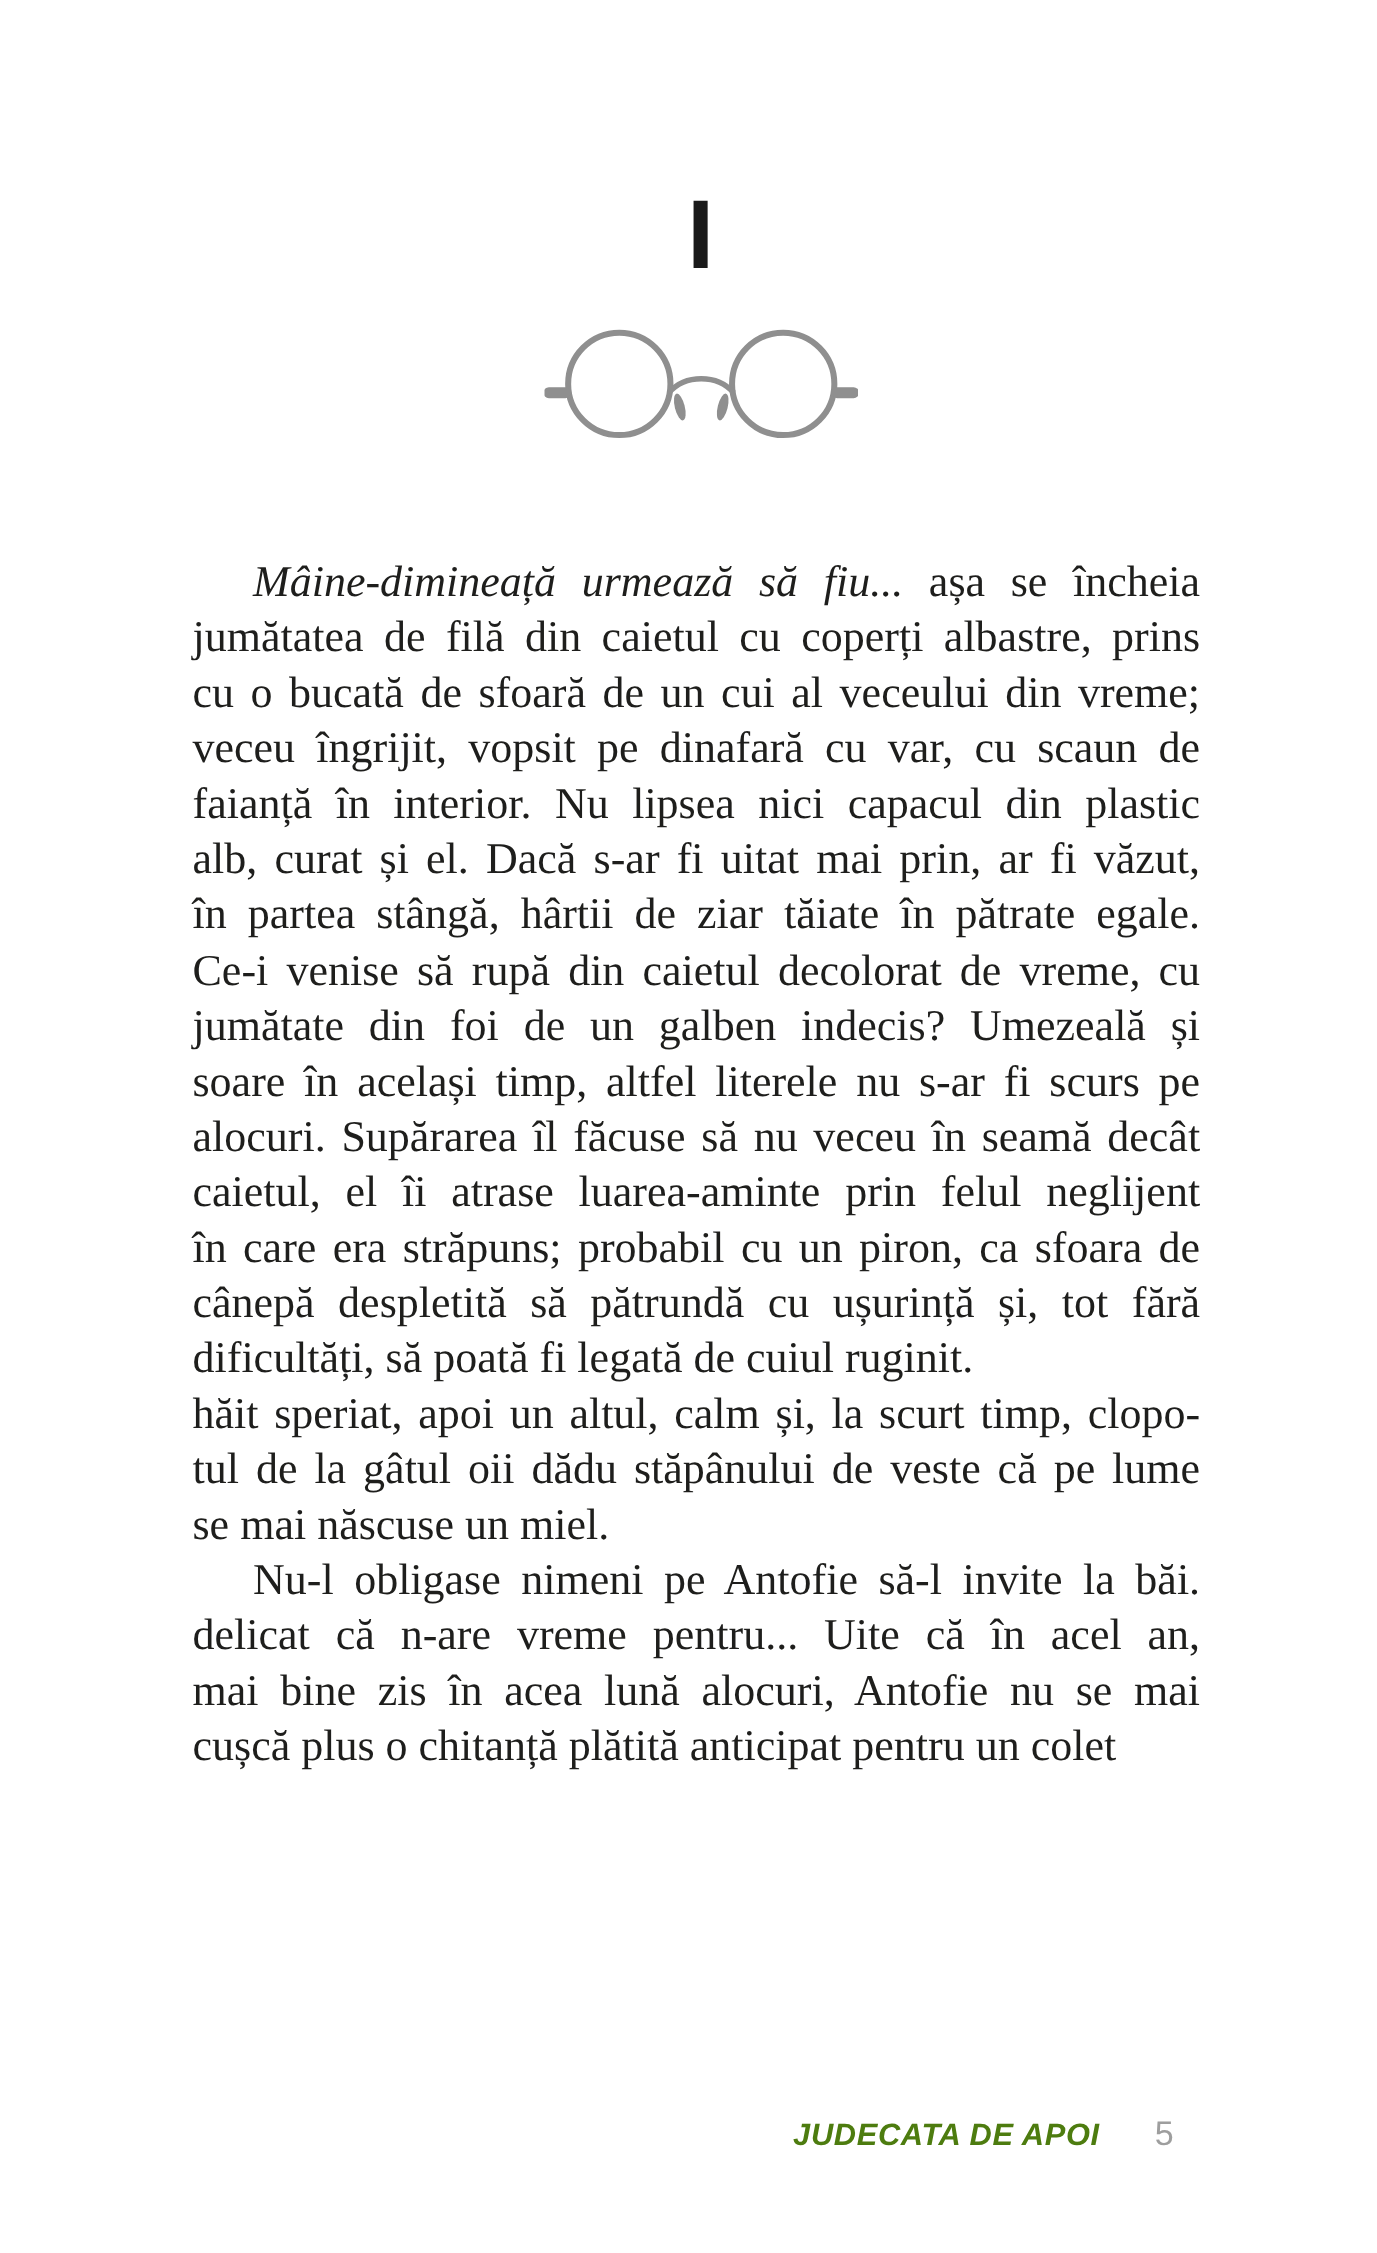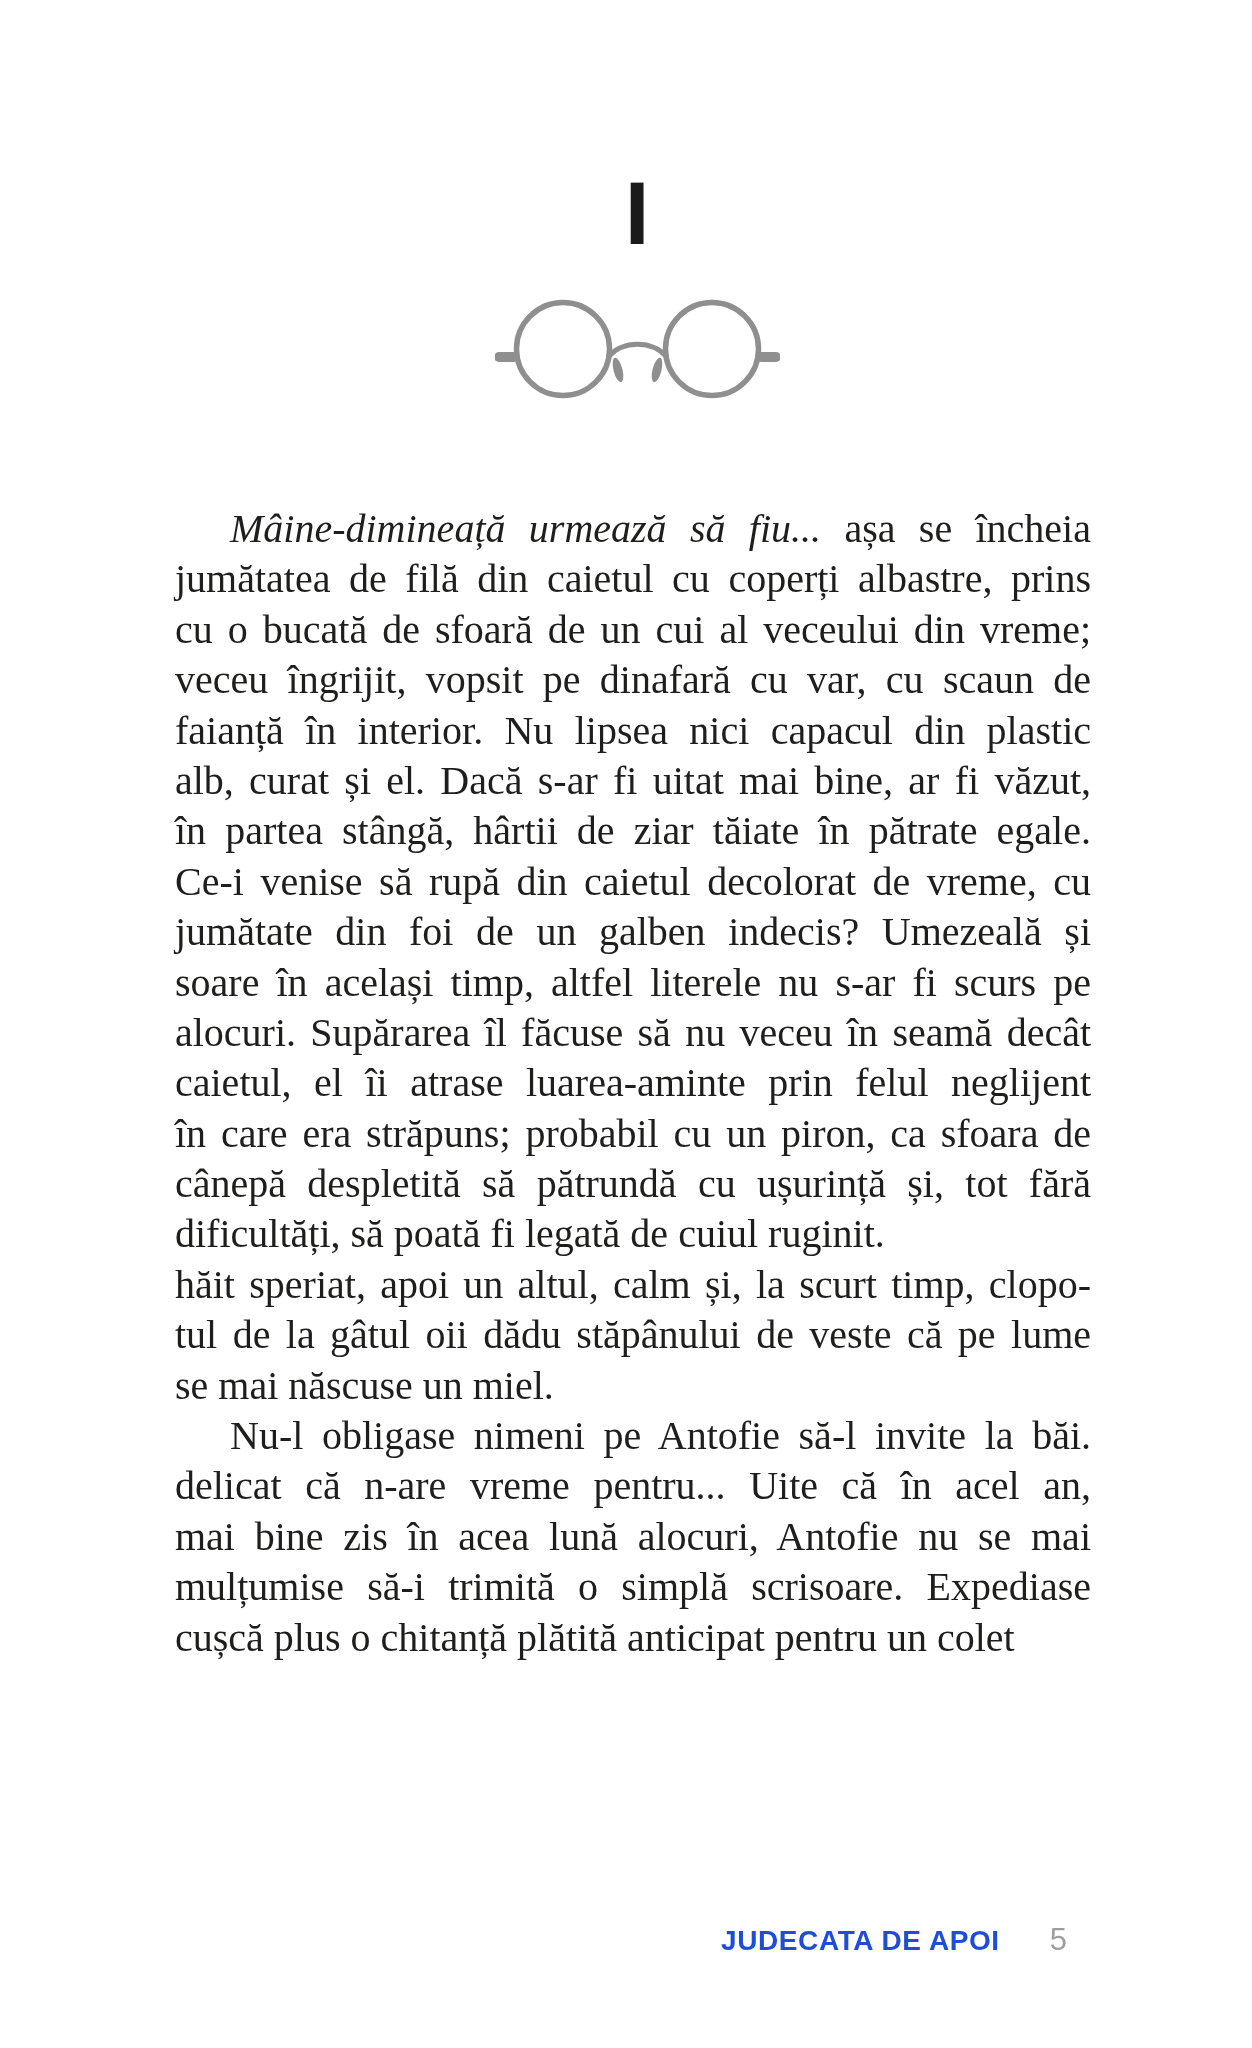"alb, curat și el. Dacă" div.line { text: bine -> prin }
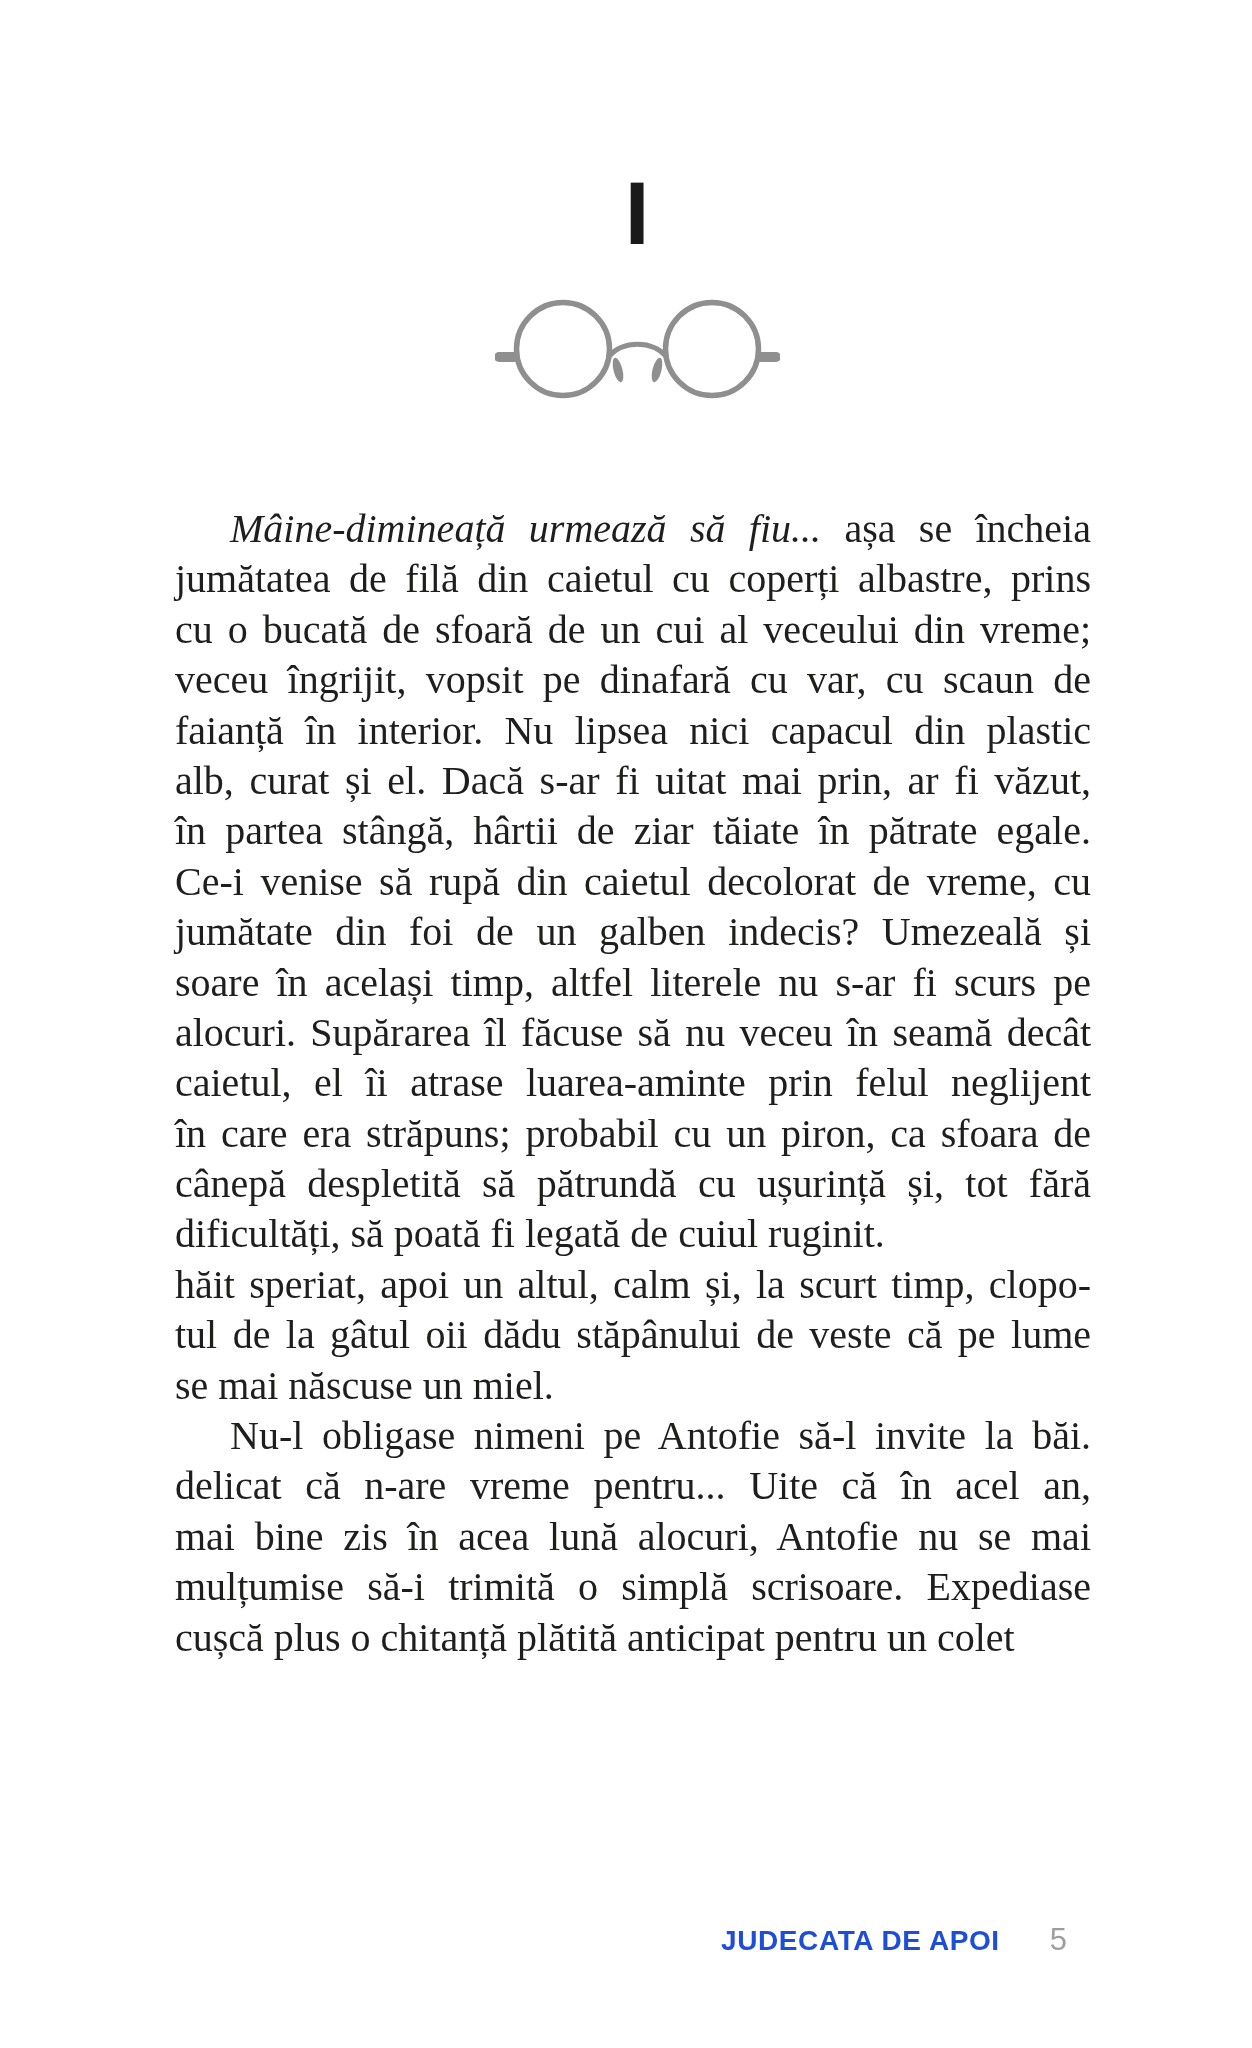"mulțumise să-i trimită o simplă" div.line { html: <div>mulțumise să-i trimită o simplă scrisoare. Expediase</div> -> none }
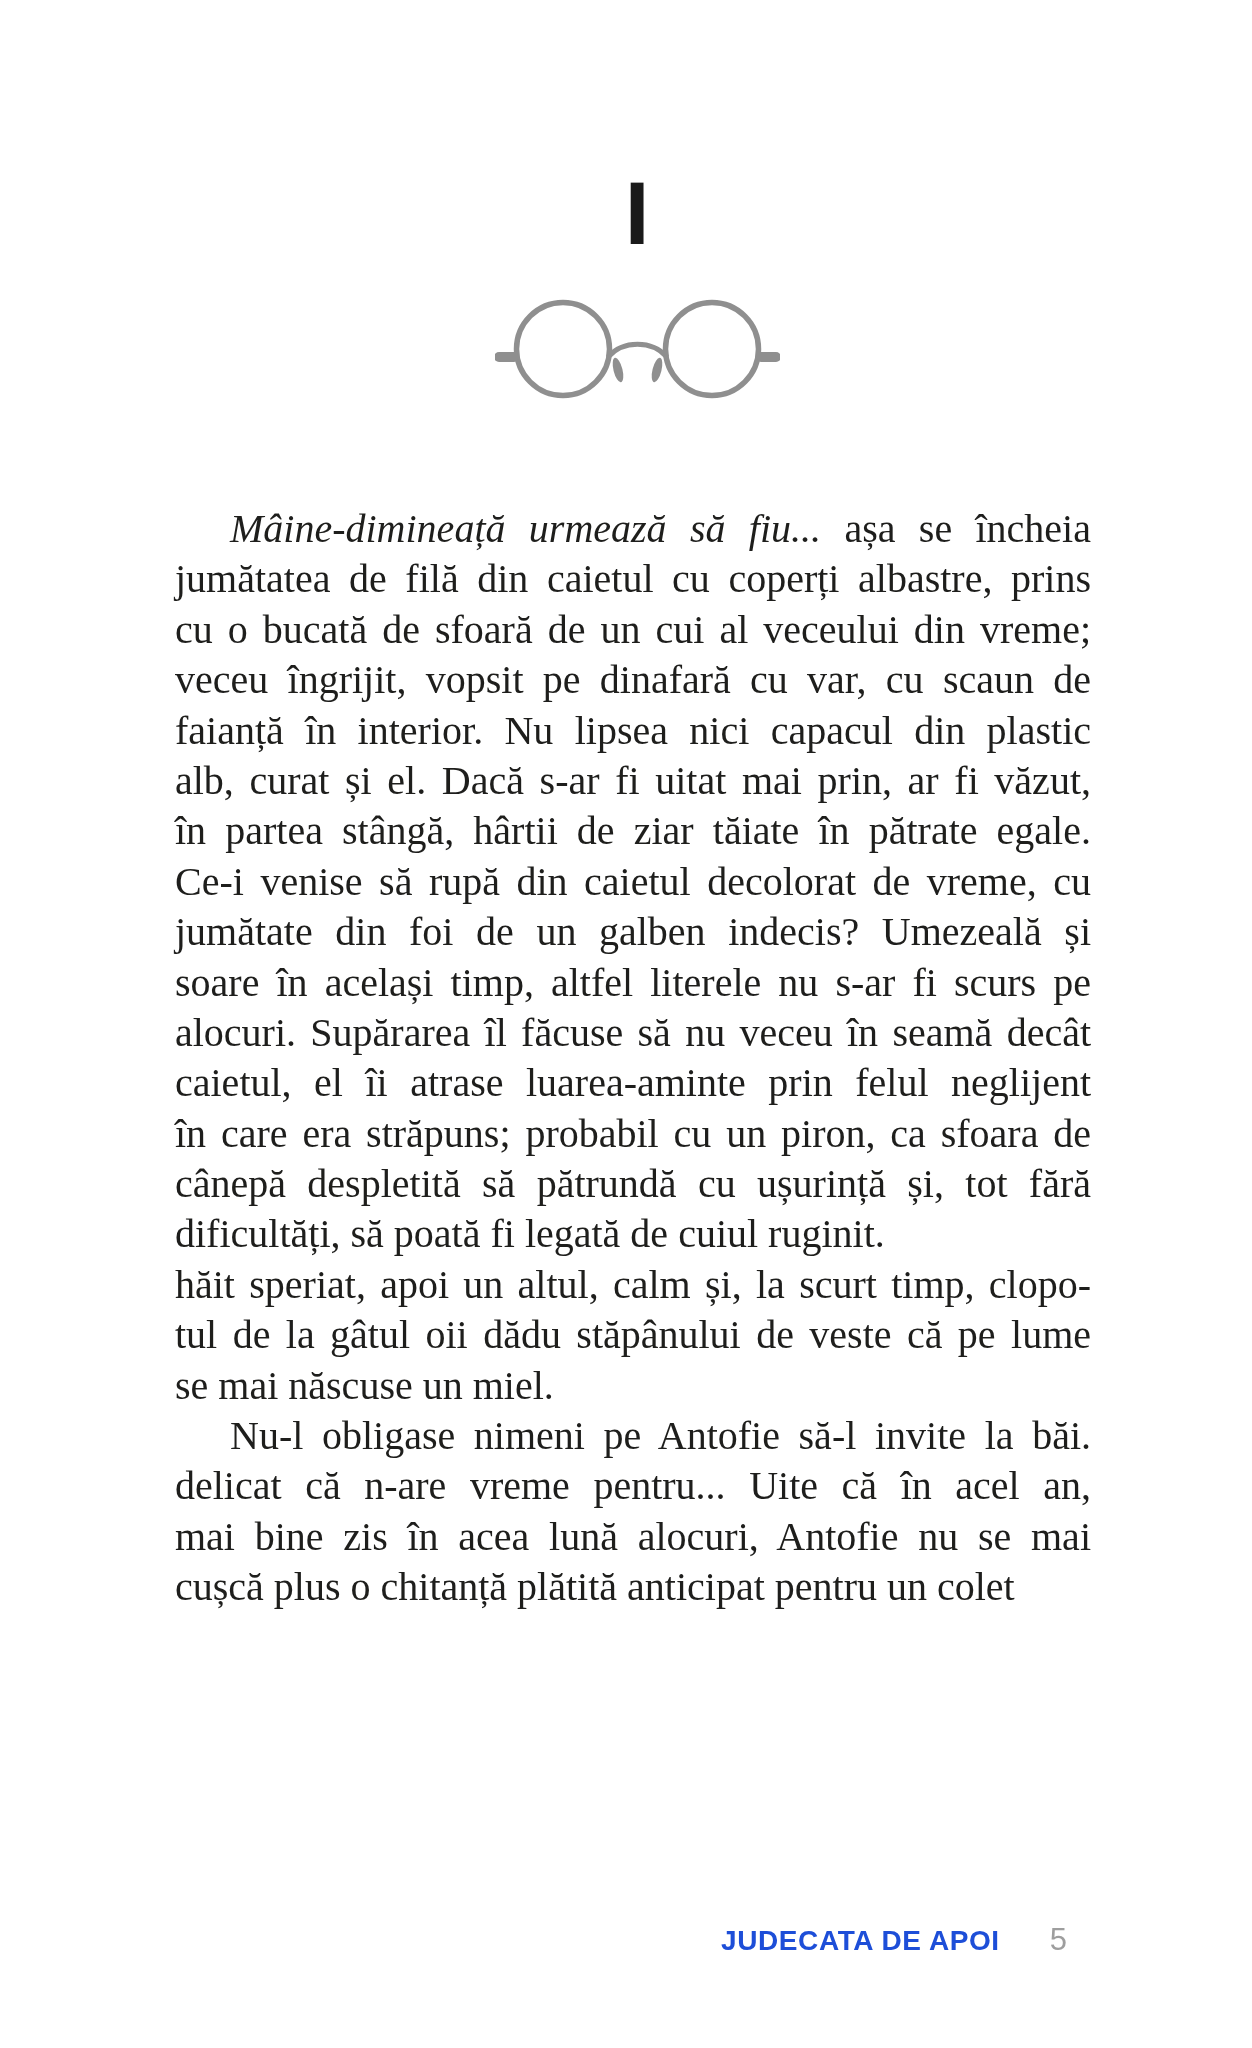"JUDECATA DE APOI" .footer-title { color: #1d4ed8 -> #4d7c0f; font-style: none -> italic }
